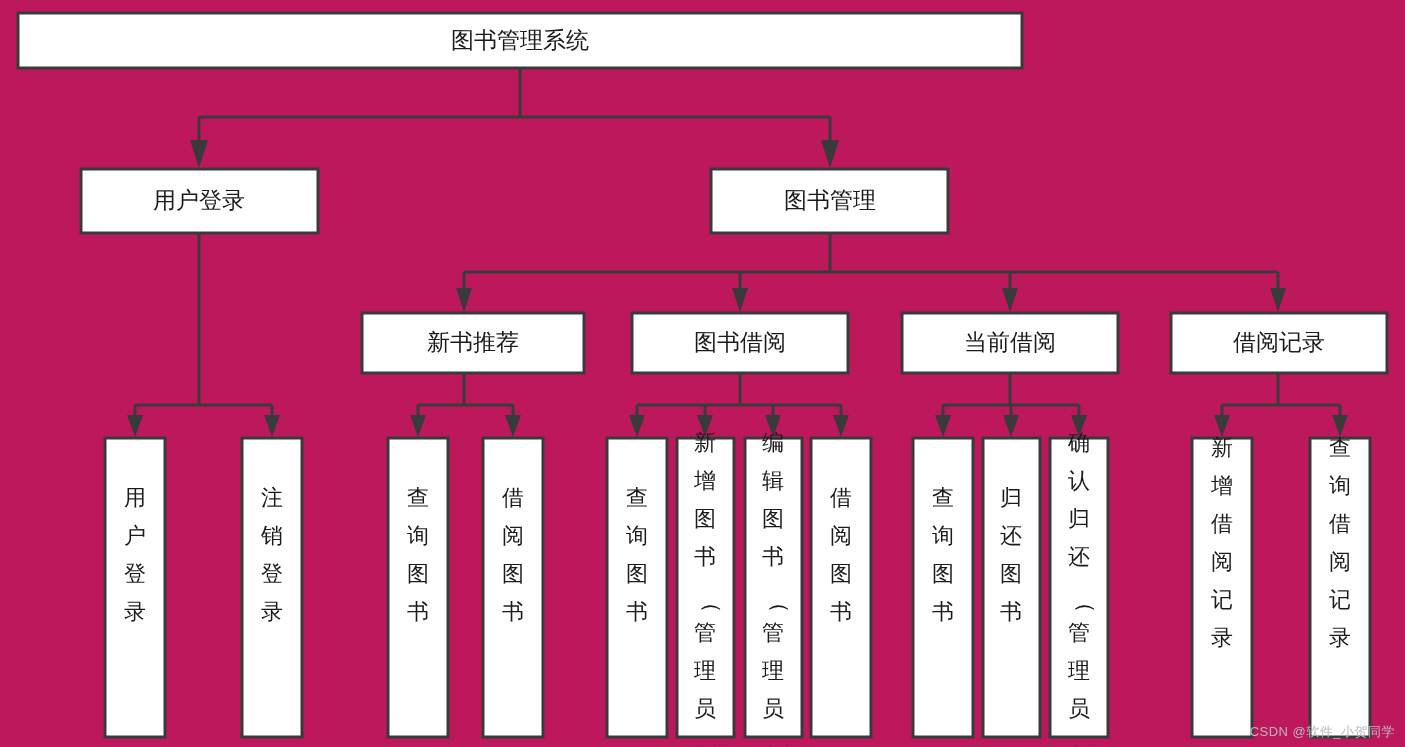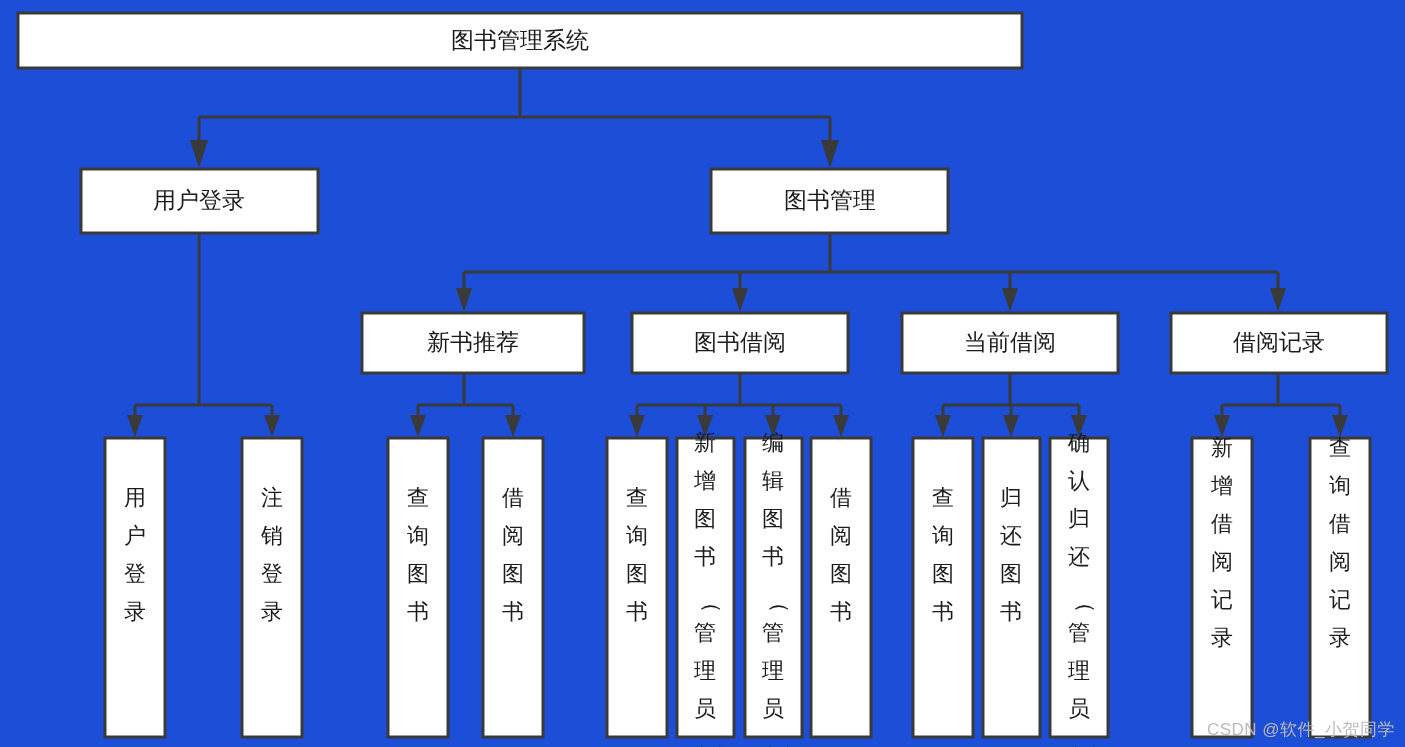"图书管理系统" #diagram-root { background: #1d4ed8 -> #be185d }
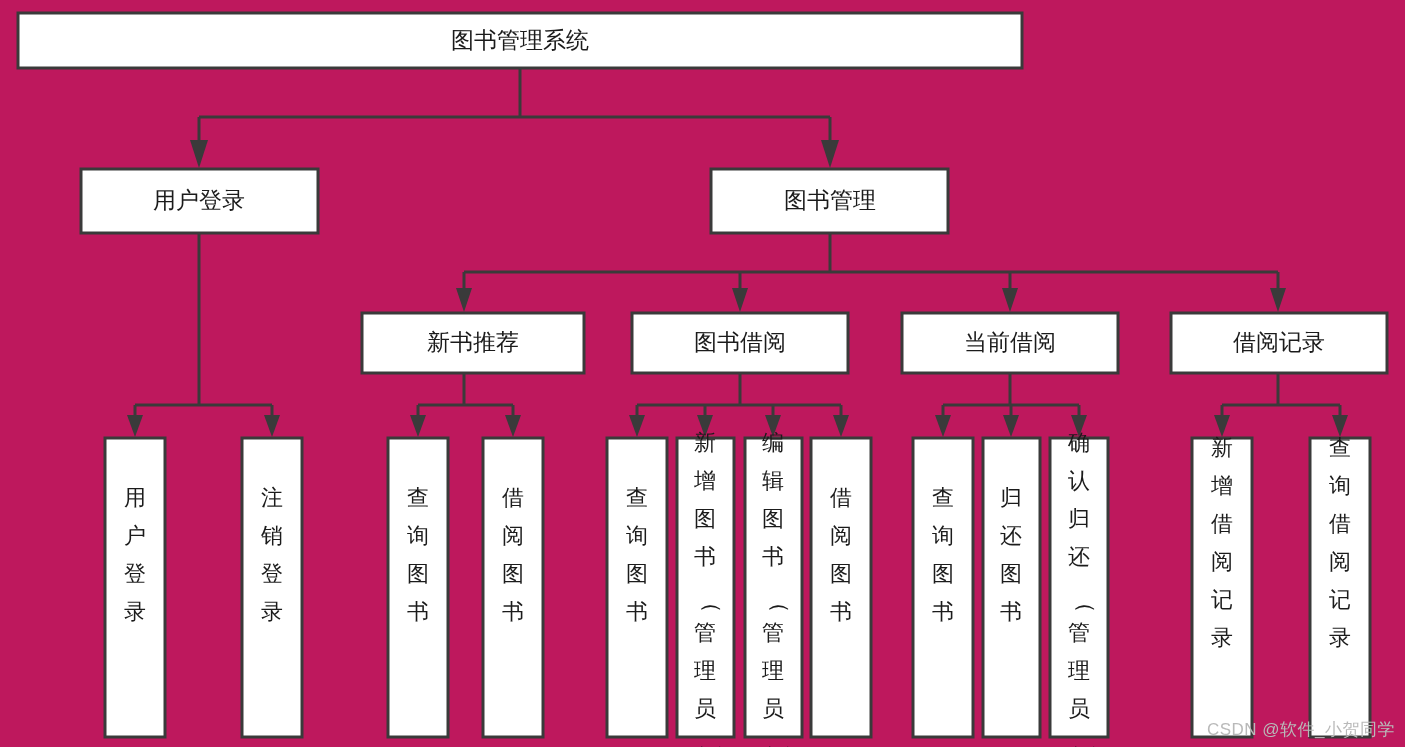"CSDN @软件_小贺同学" .watermark { font-size: 17px -> 13px }
